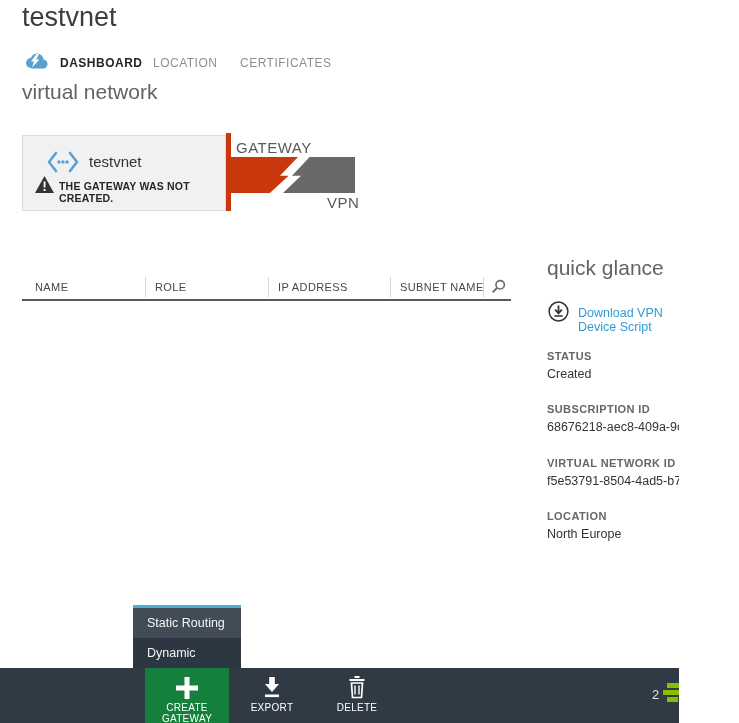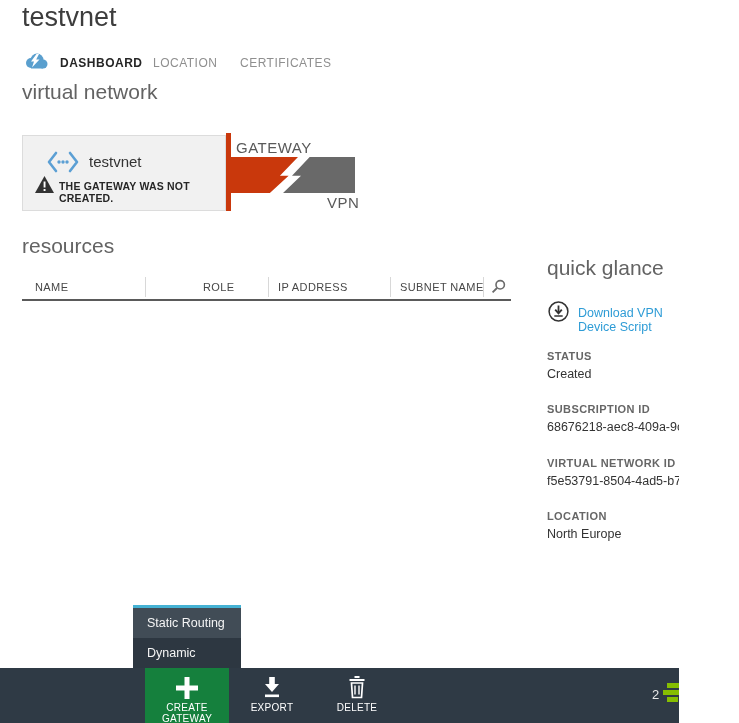"resources" div.abs { html: <div>resources</div> -> none }
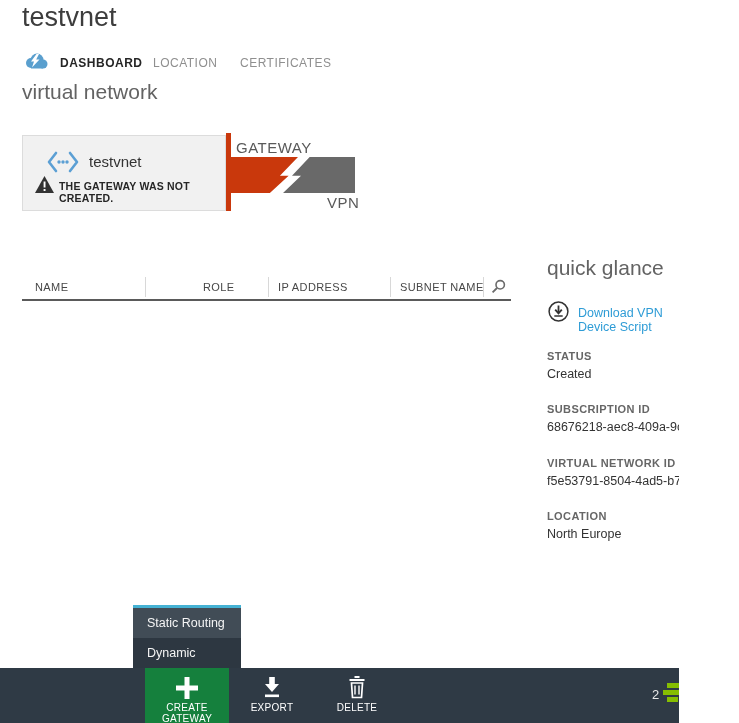"ROLE" div.abs { margin-left: 48px -> none }
